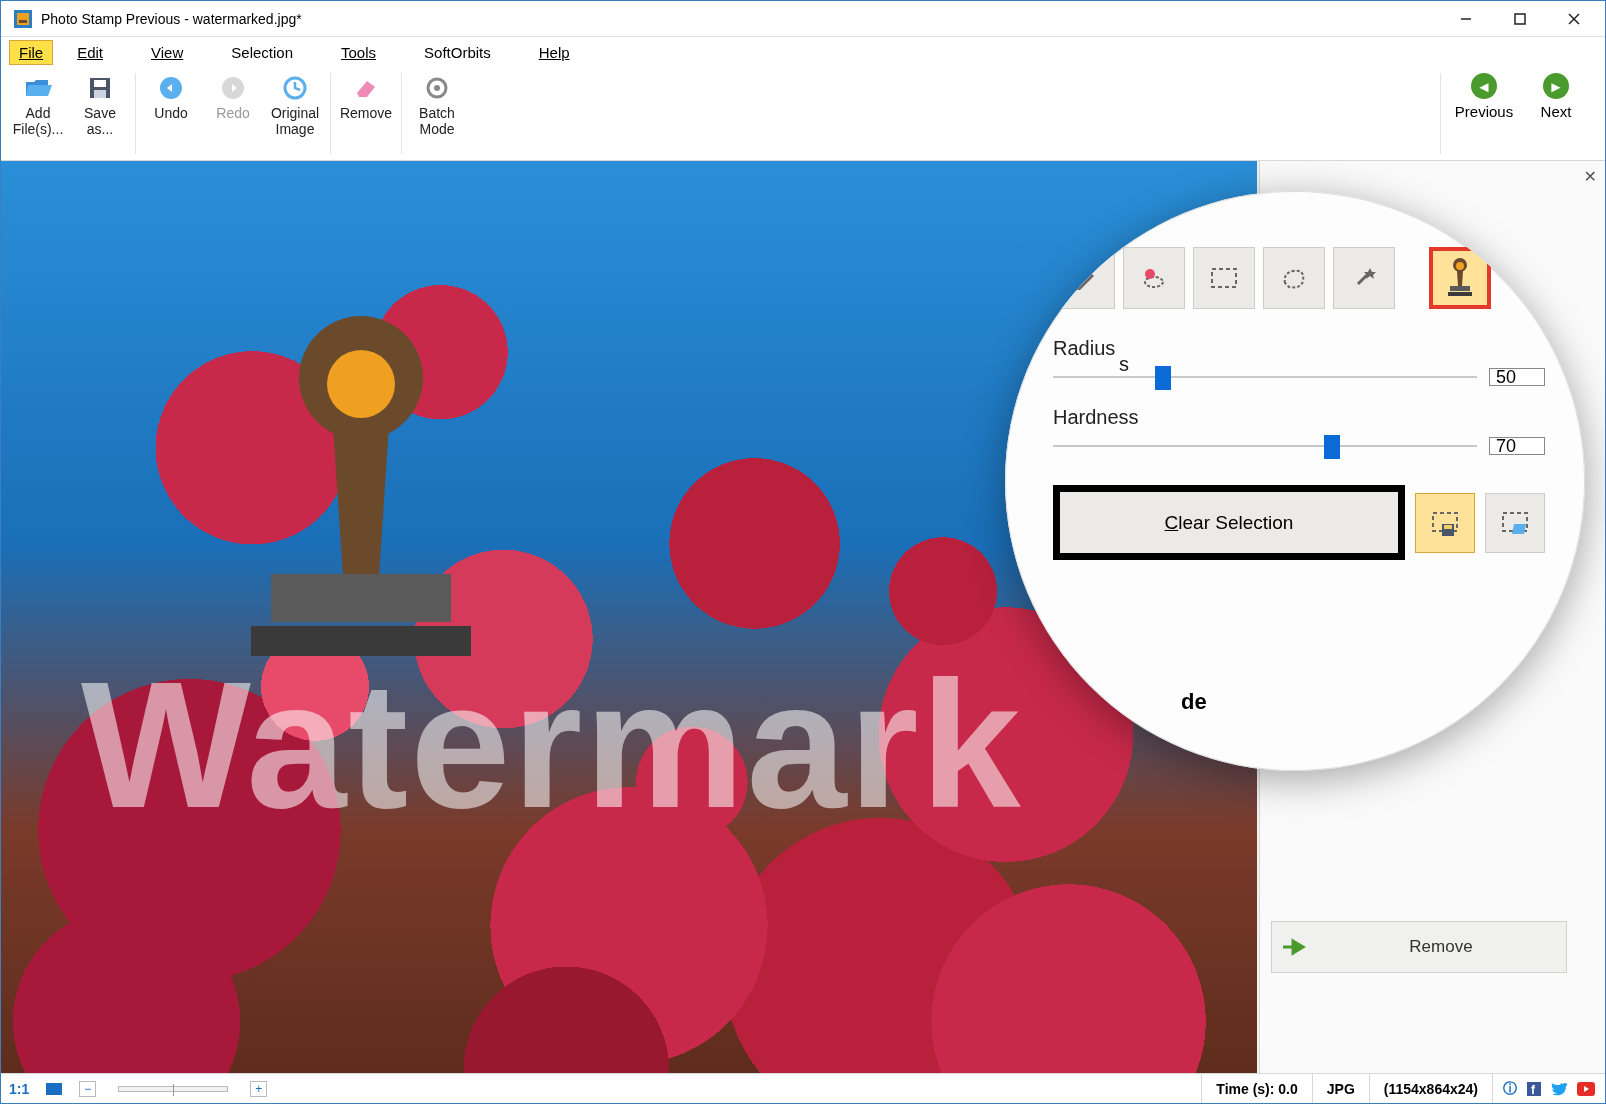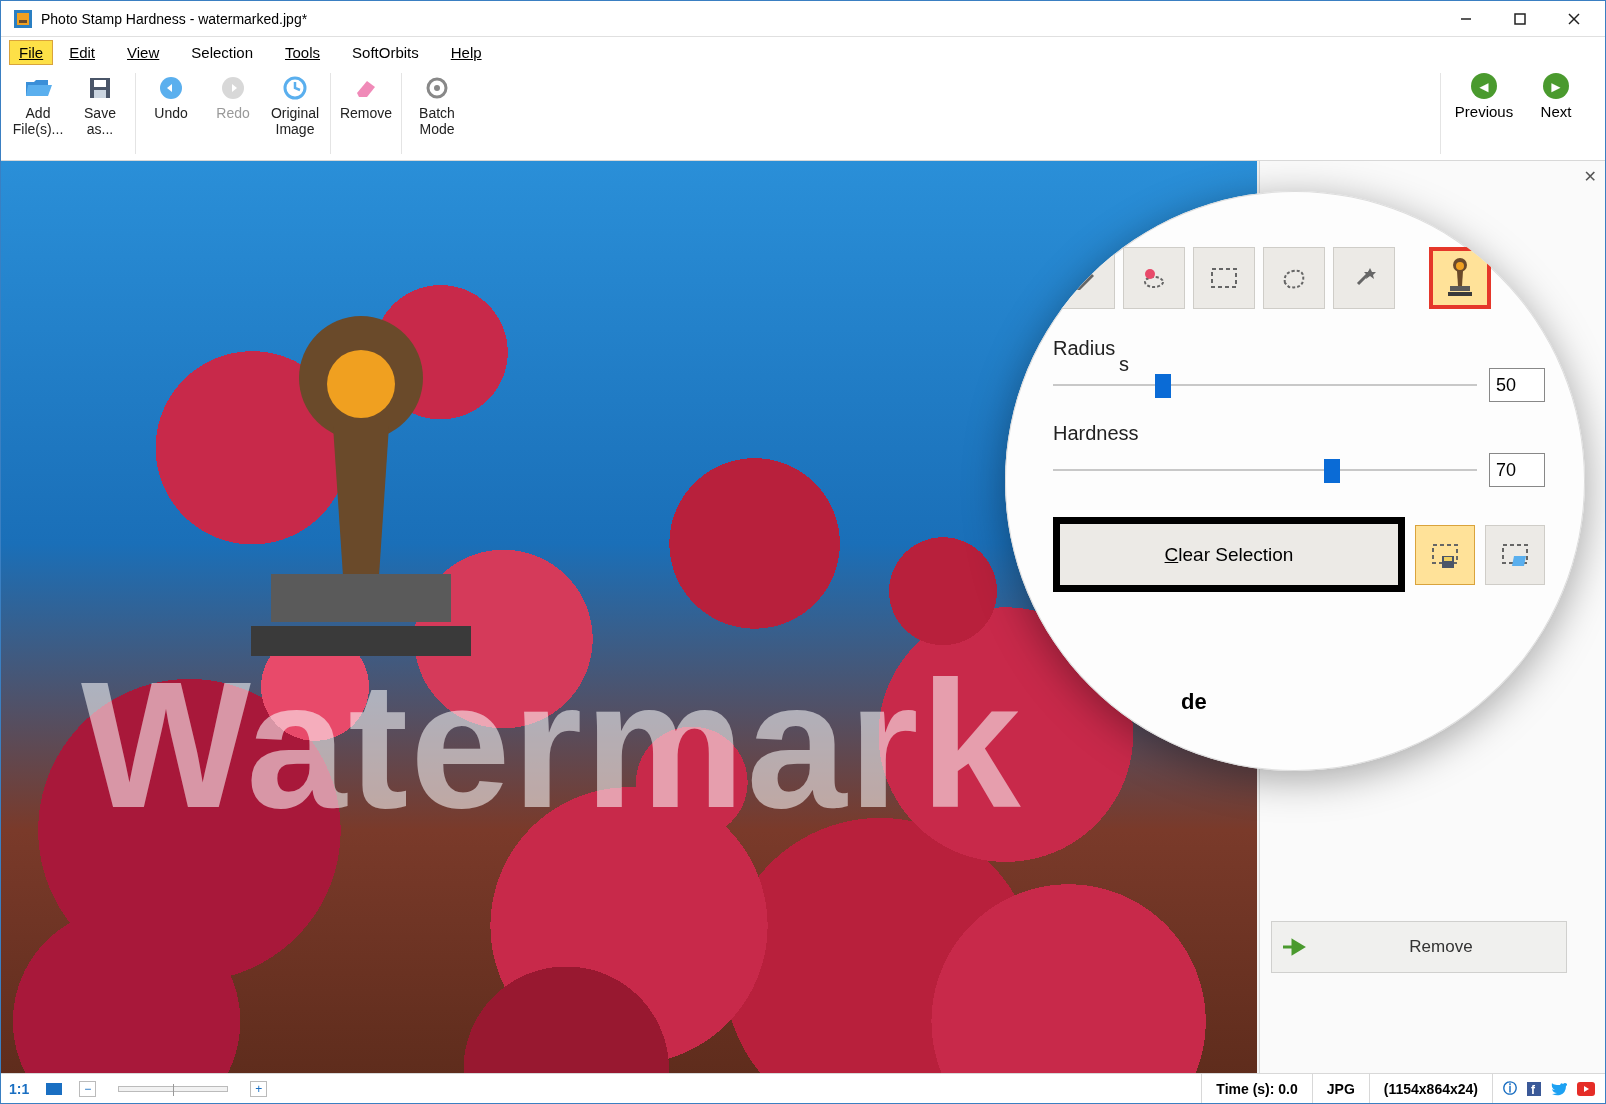"Photo Stamp Hardness - watermarked.jpg*" span.title { text: Hardness -> Previous }
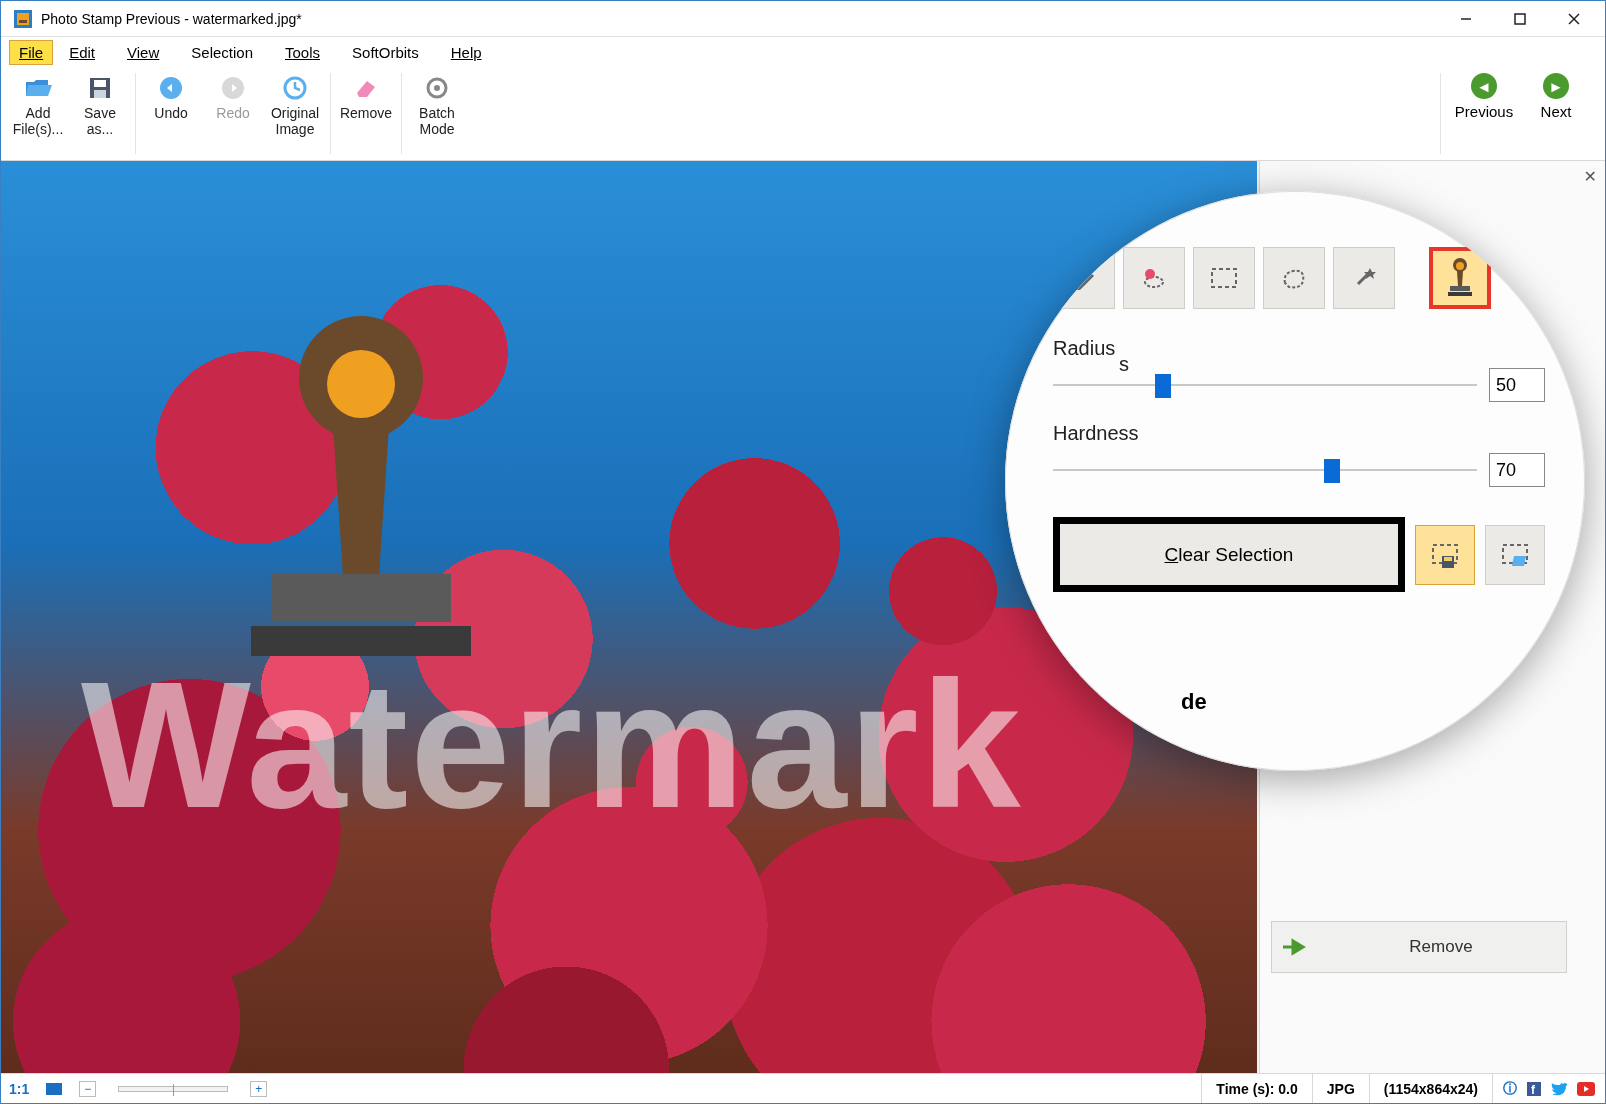"Edit" .menubar .mitem { padding: 4px 16px -> 4px 24px }
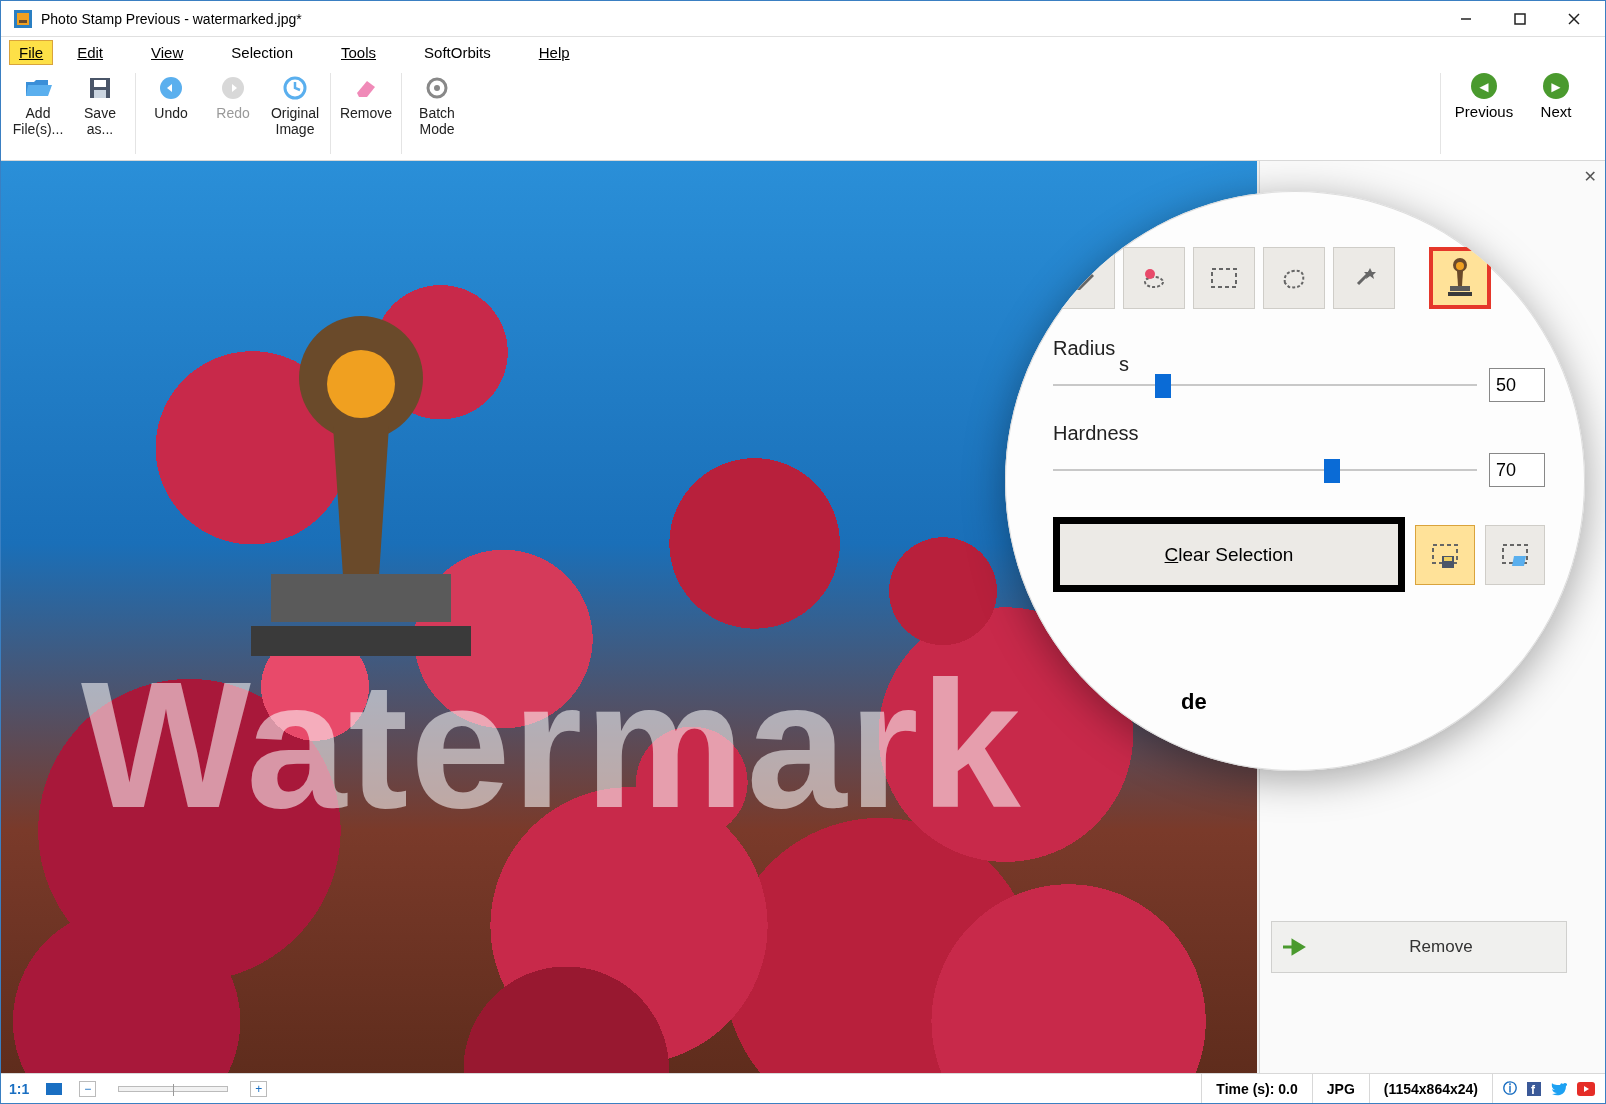"50" .val-box { height: 34px -> 18px }
